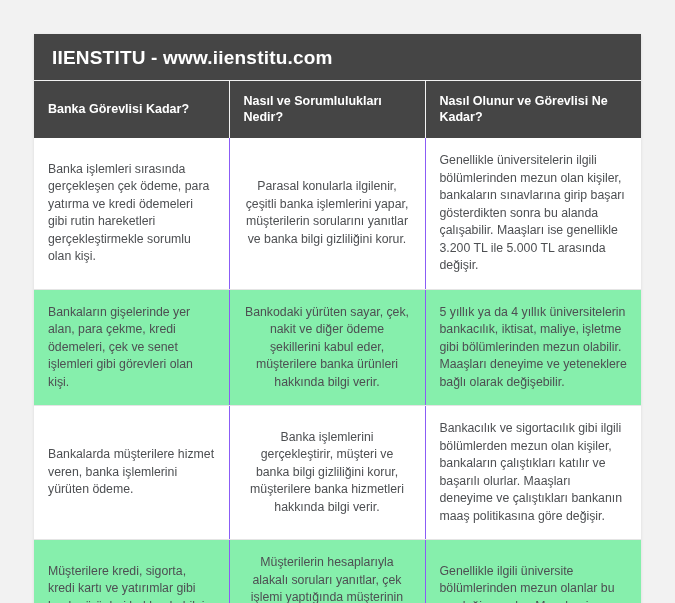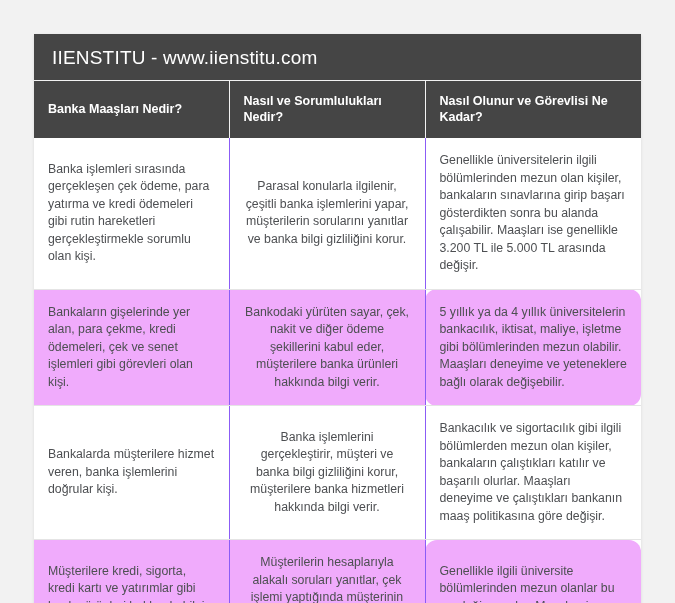"IIENSTITU - www.iienstitu.com" .title-bar { font-weight: normal -> bold }
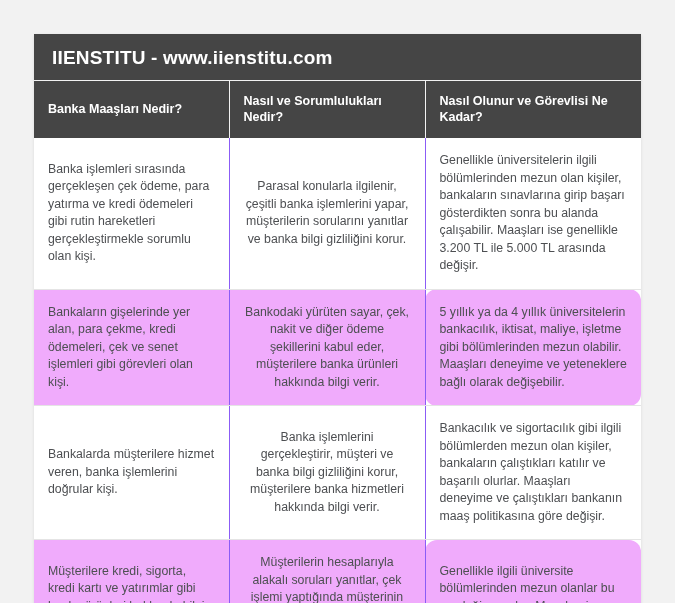"Banka Maaşları Nedir?" th { text: Maaşları Nedir -> Görevlisi Kadar }
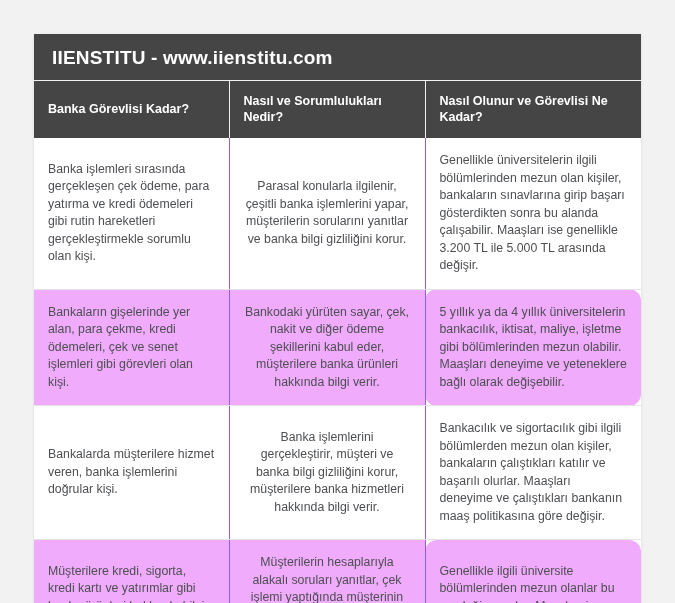"Genellikle üniversitelerin ilgili" table.data-table tbody td:last-child { border-radius: 12px -> none }
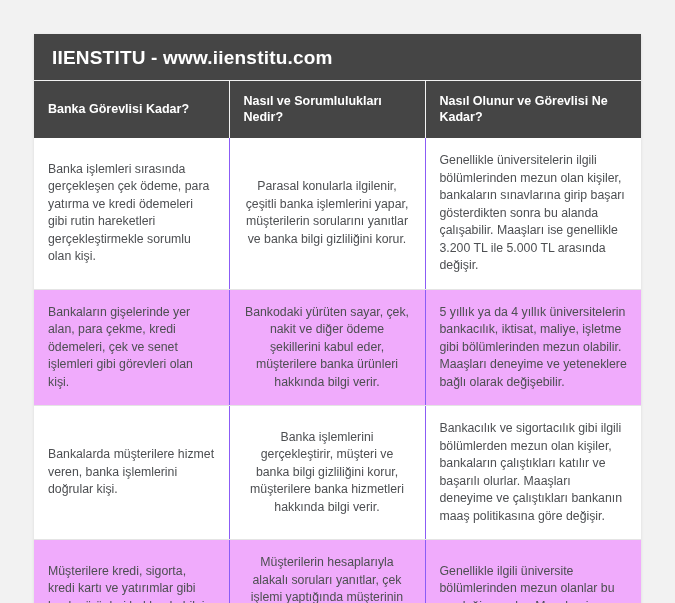"Bankaların gişelerinde yer alan, para" table.data-table tbody tr.alt td { background: #f0abfc -> #86efac }
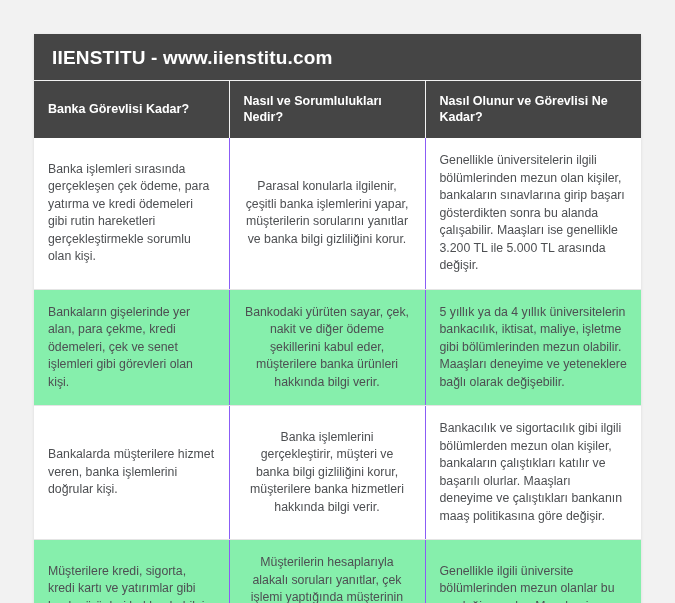"Bankalarda müşterilere hizmet veren," td { text: doğrular kişi -> yürüten ödeme }
